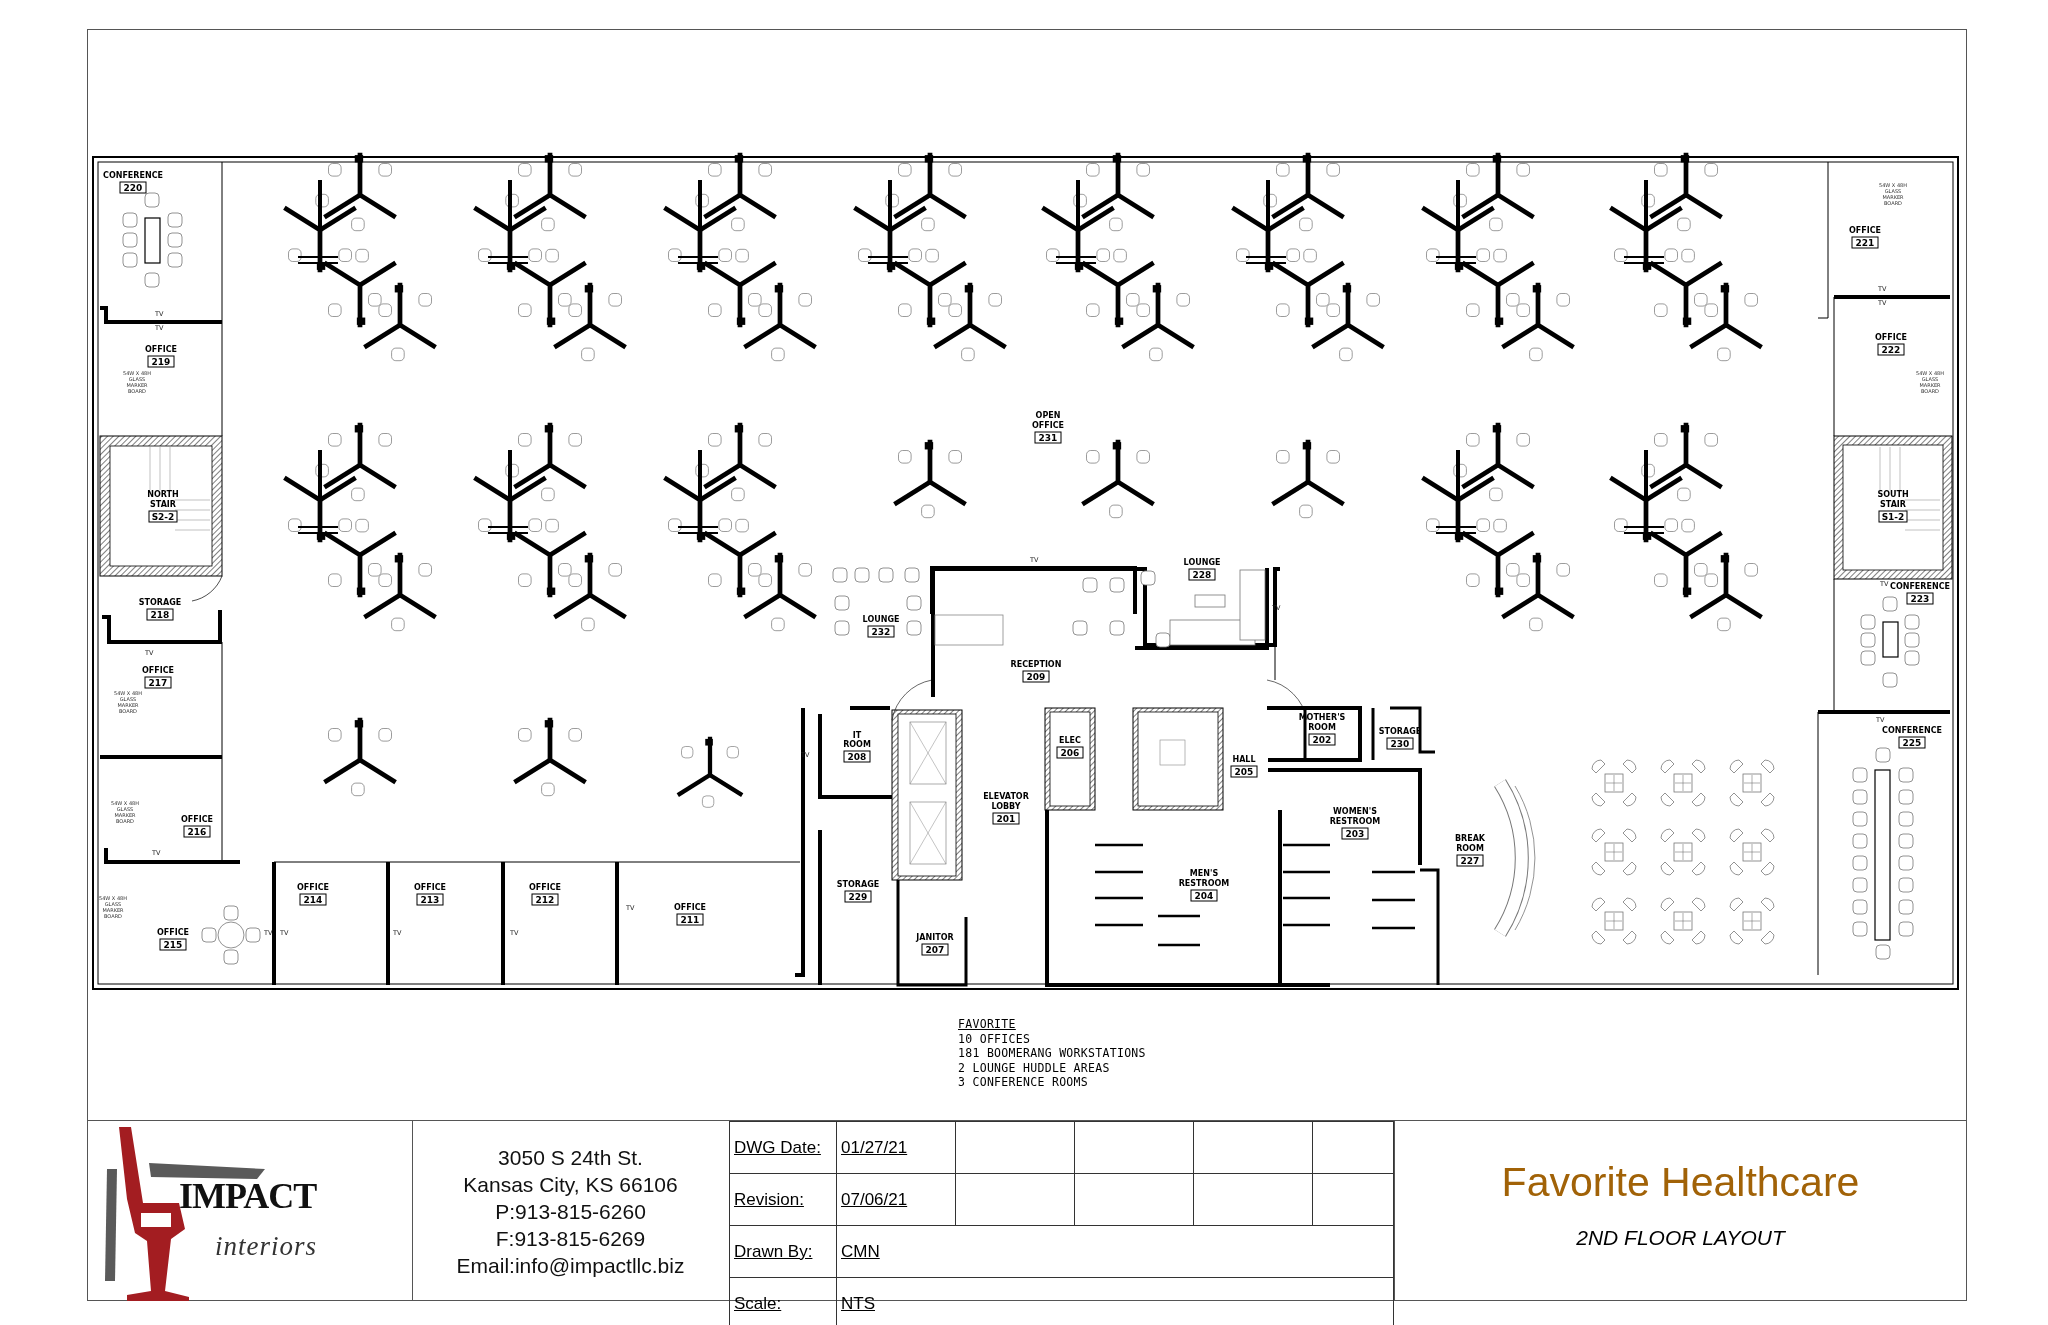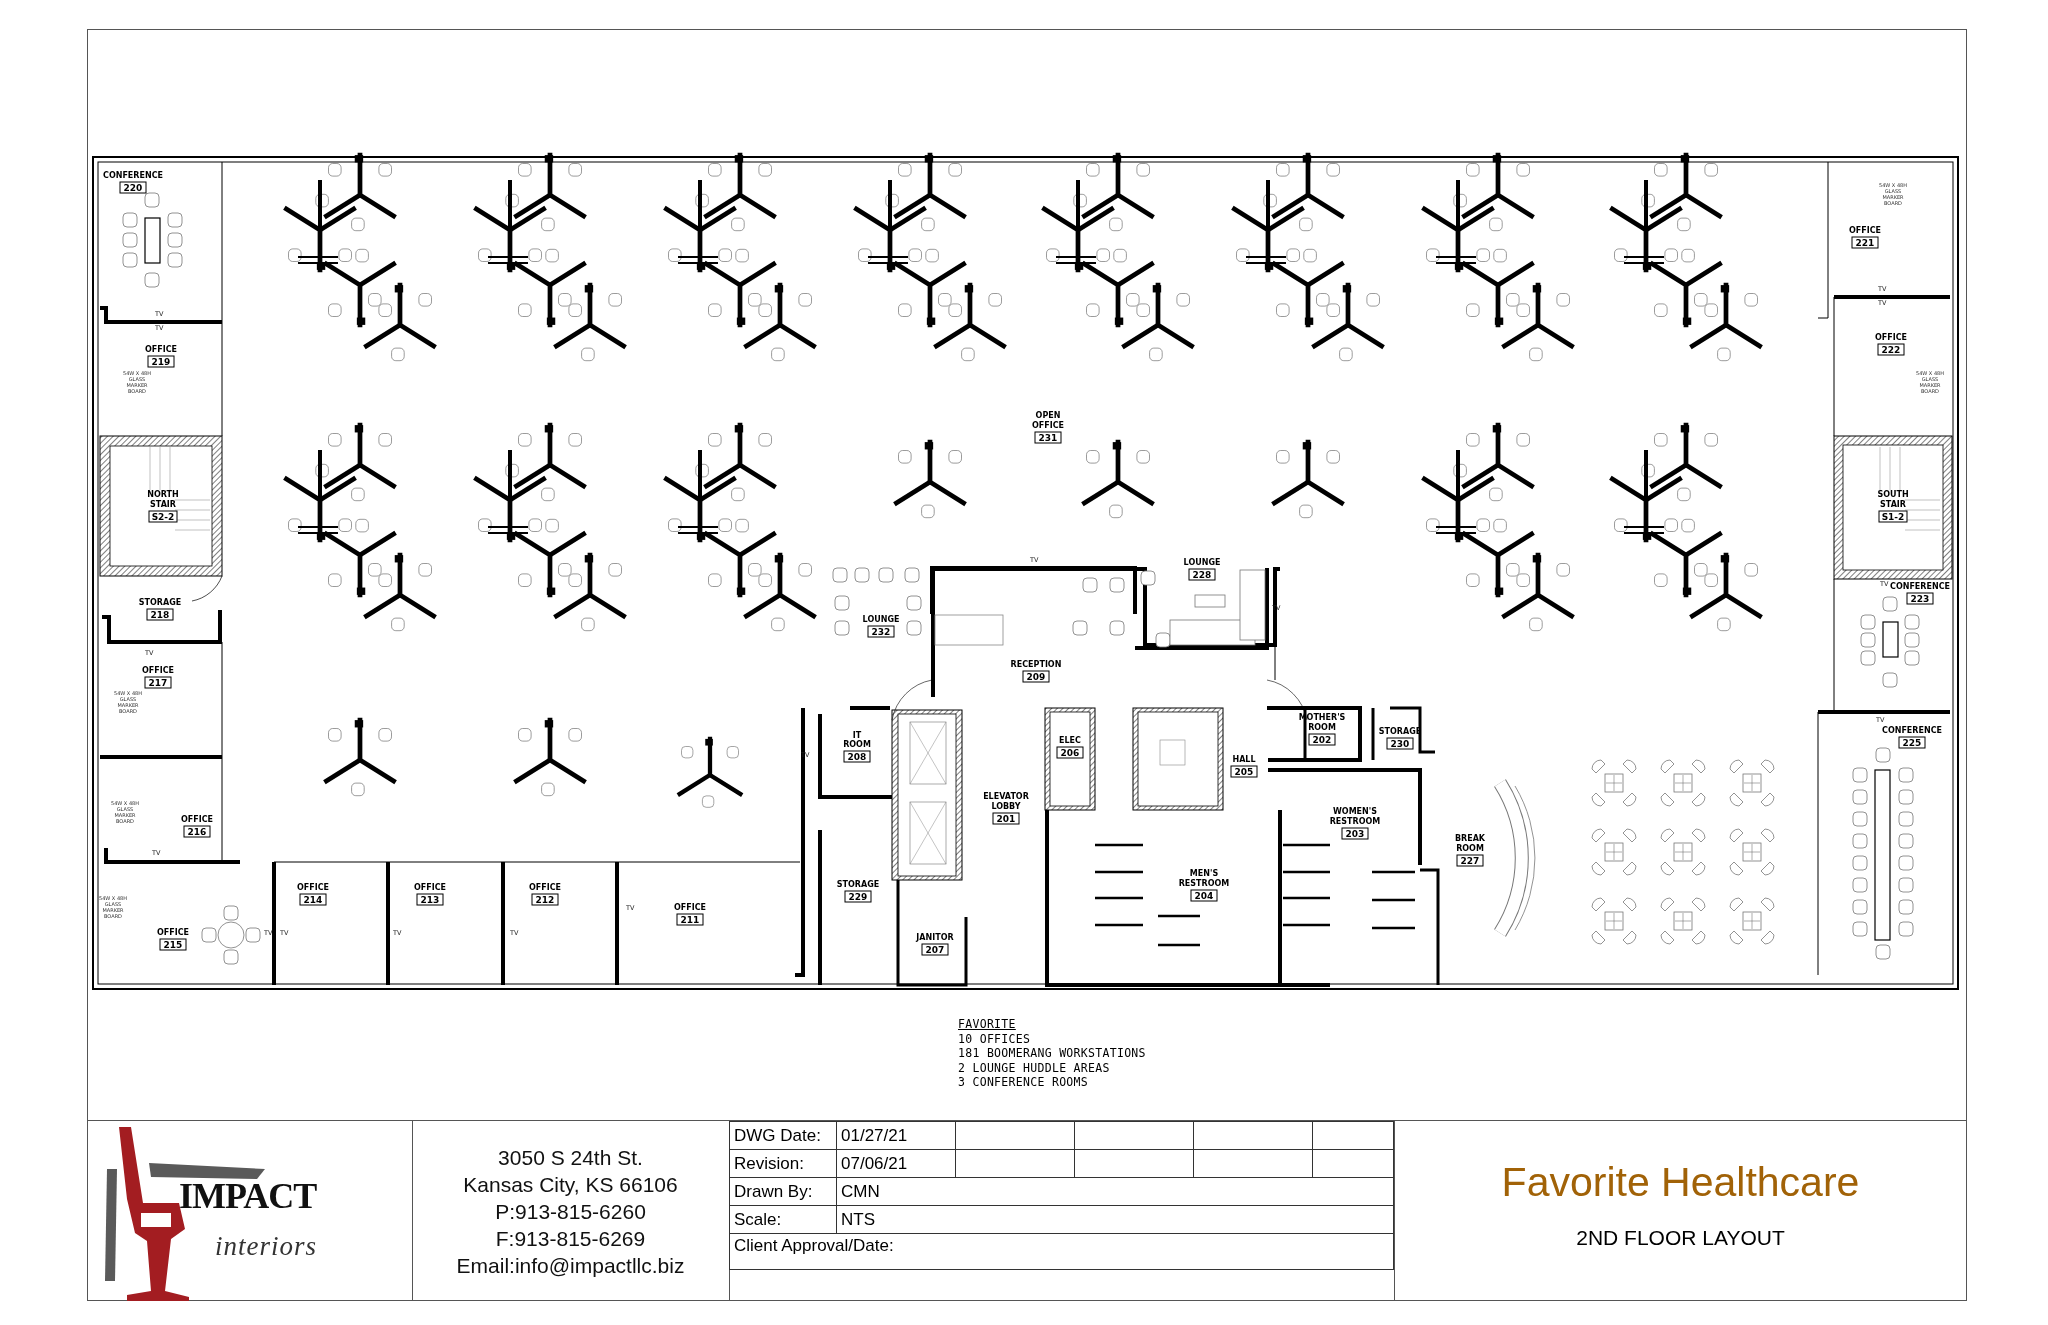"DWG Date:" .info td { padding: 0 4px -> 12px 4px; text-decoration: none -> underline }
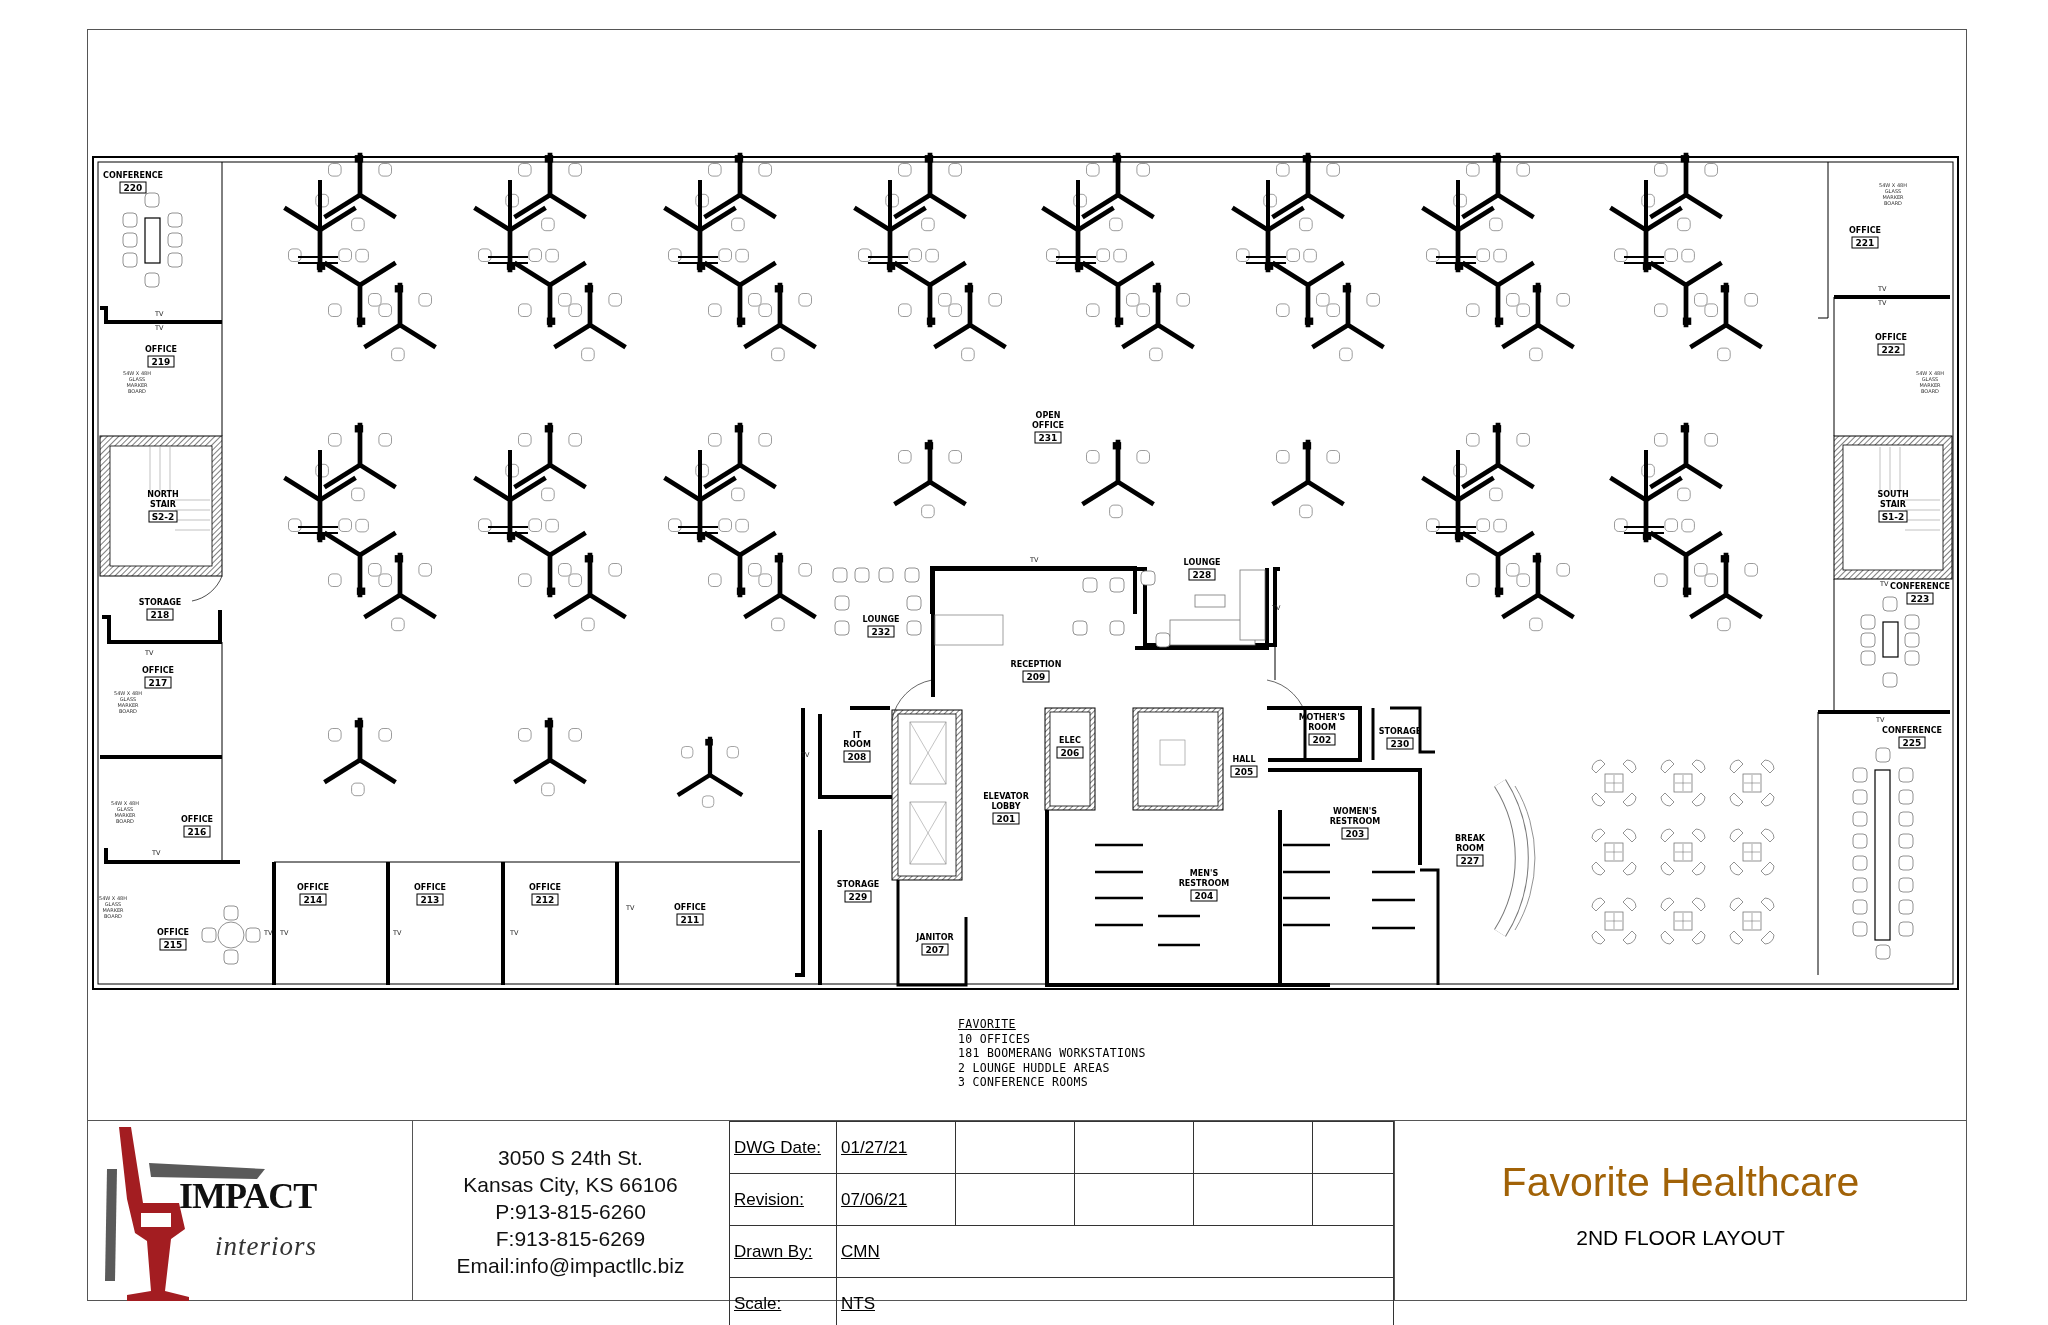"2ND FLOOR LAYOUT" .title .t2 { font-style: none -> italic }
